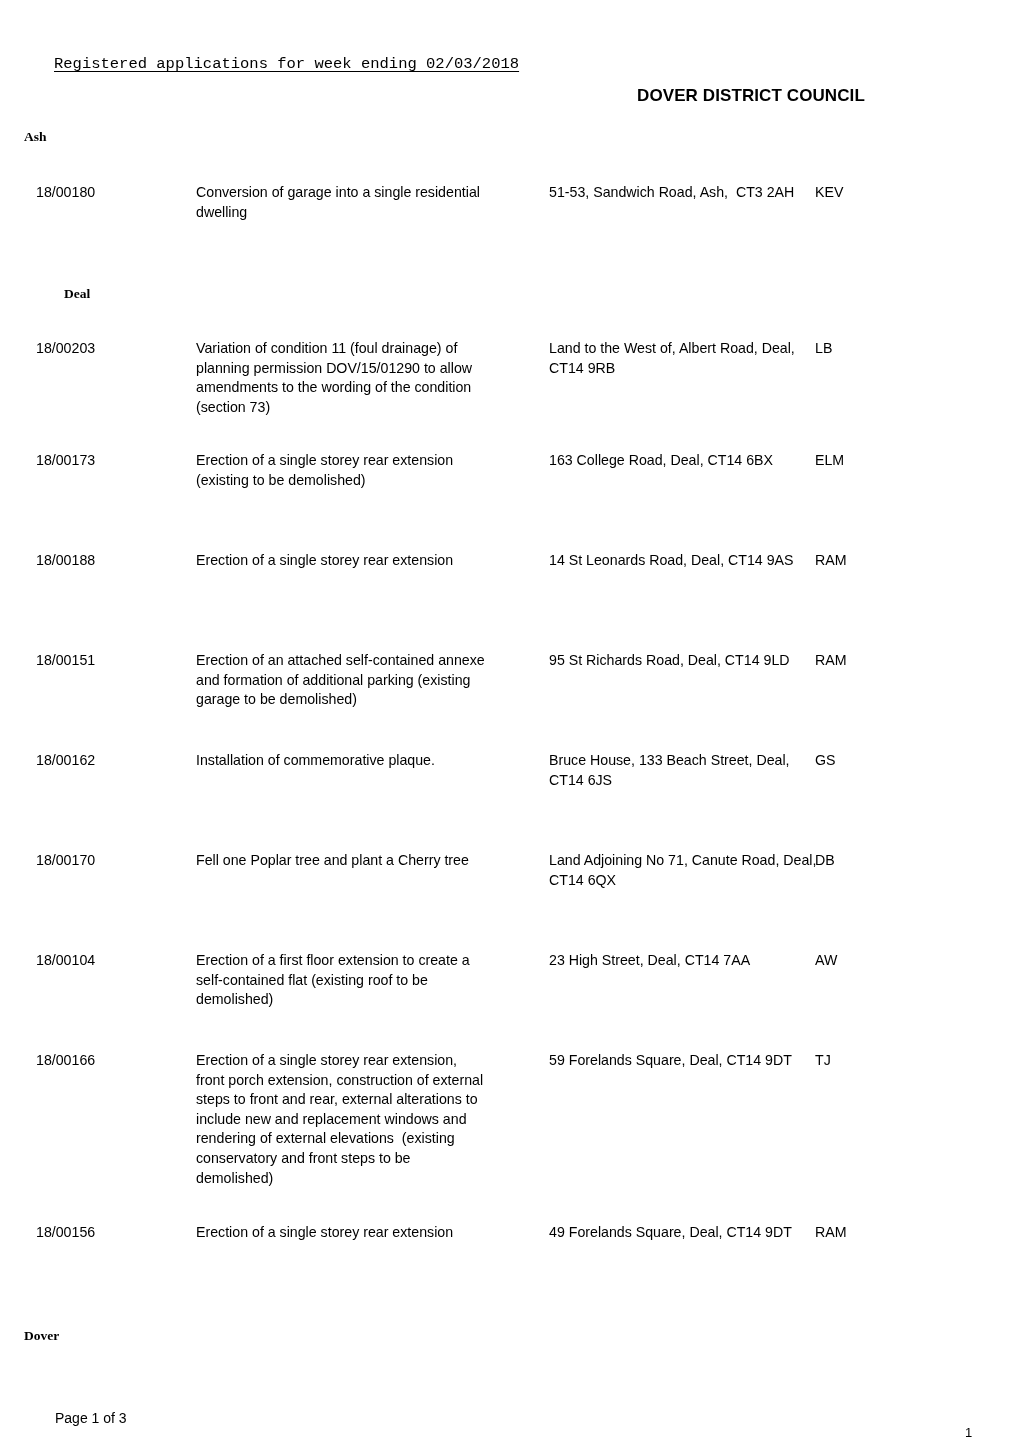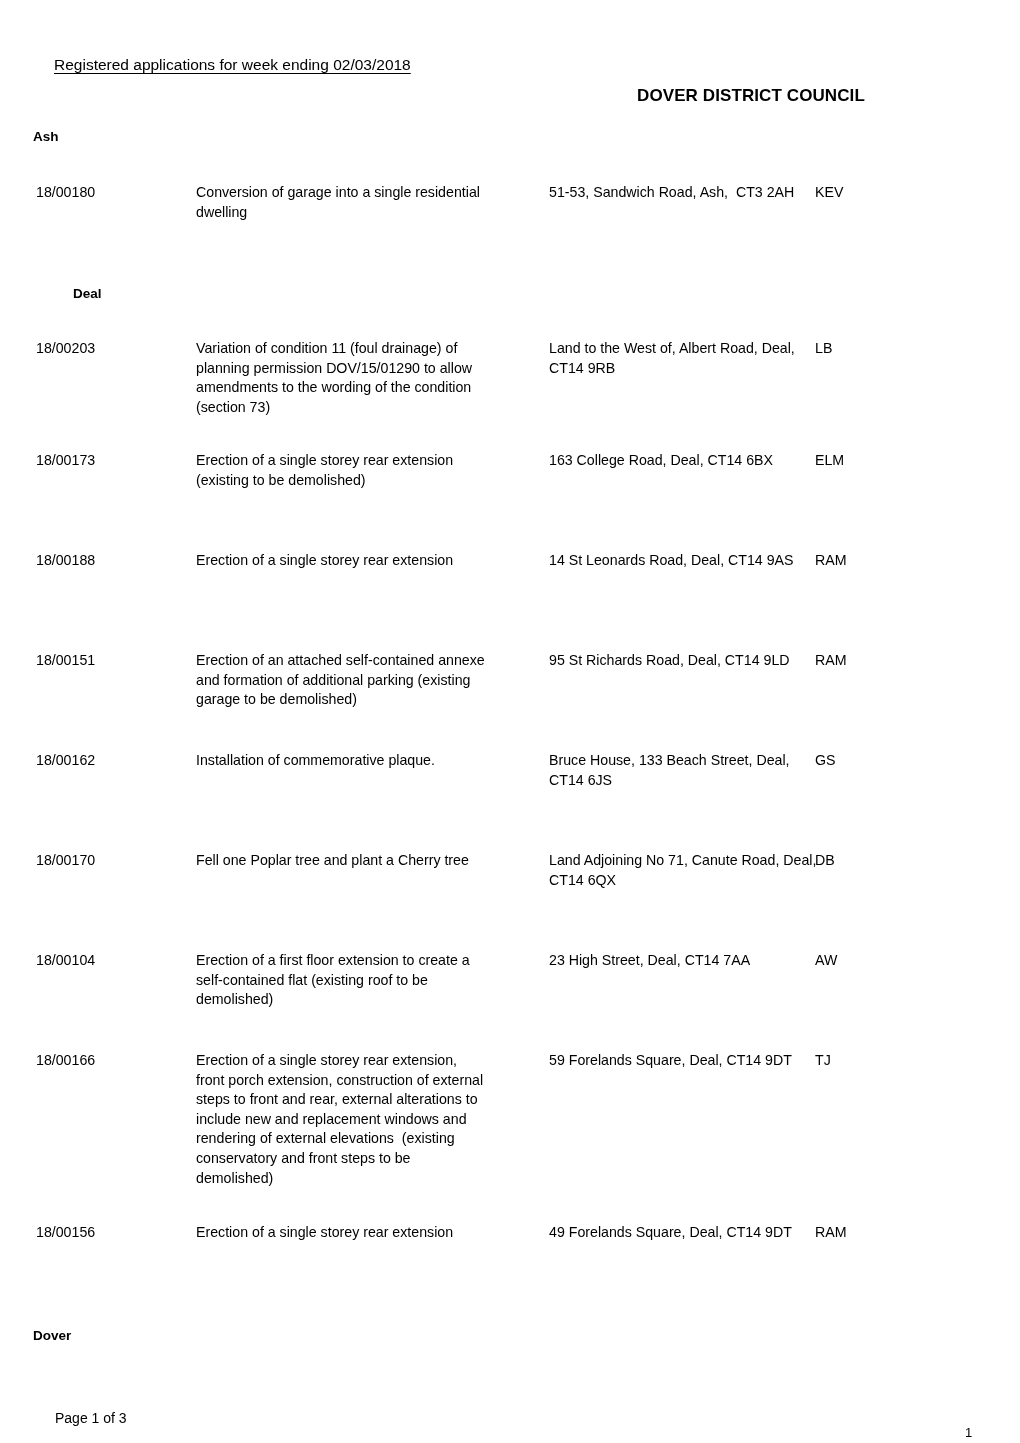"Registered applications for week ending" .header-title { font-family: none -> Liberation Mono, monospace }
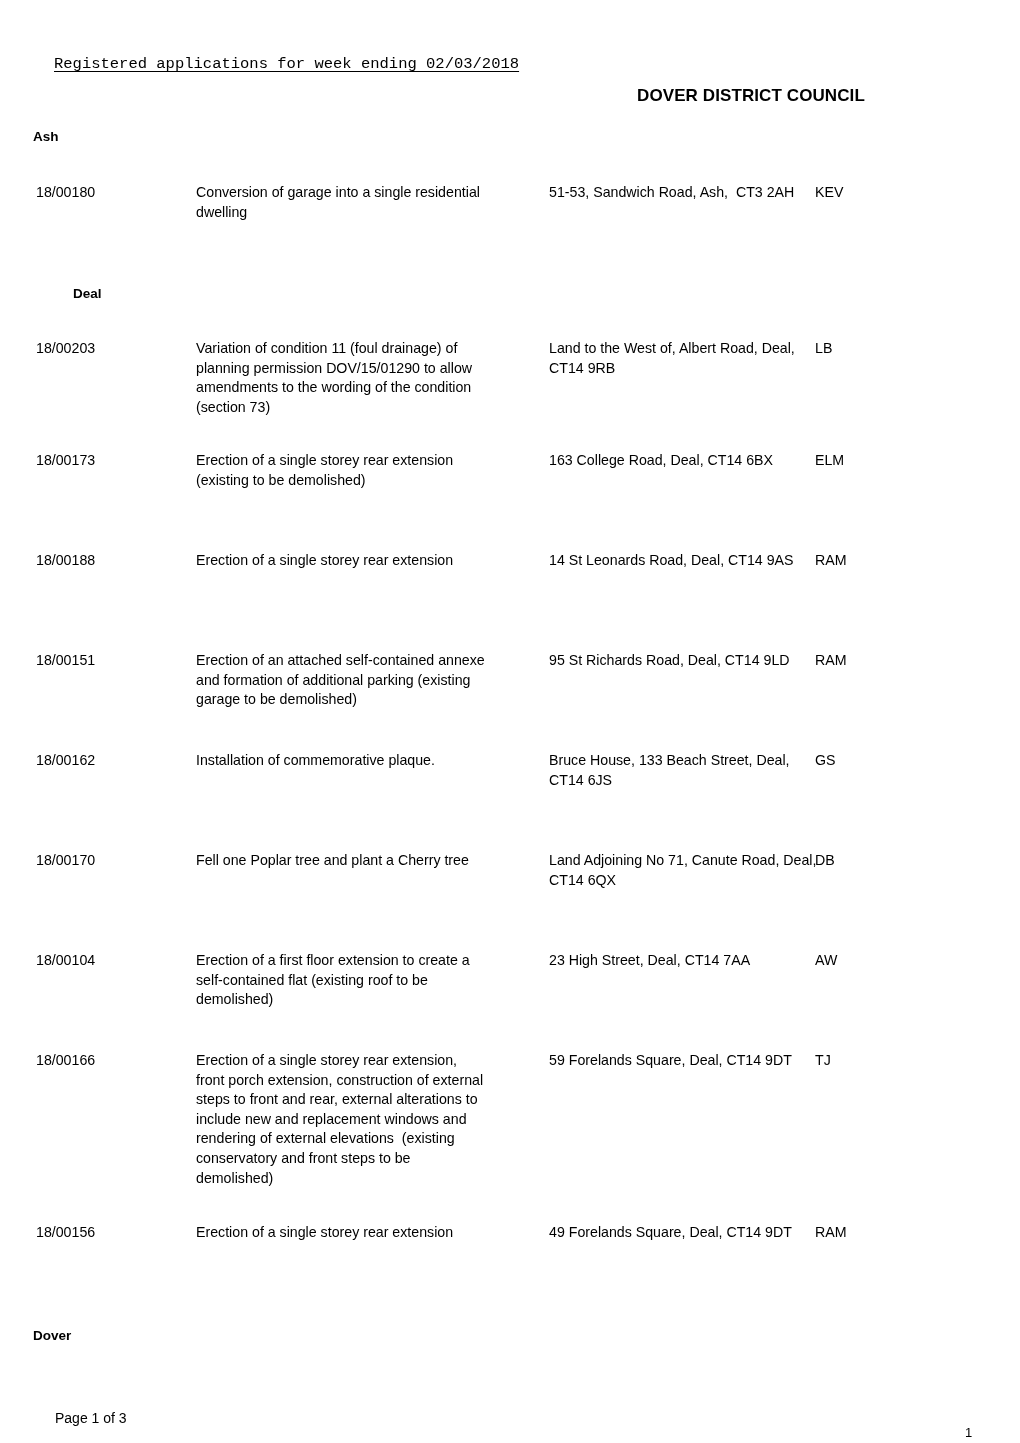"Ash" .parish-heading { font-family: none -> Liberation Serif, serif; left: 33px -> 24px }
